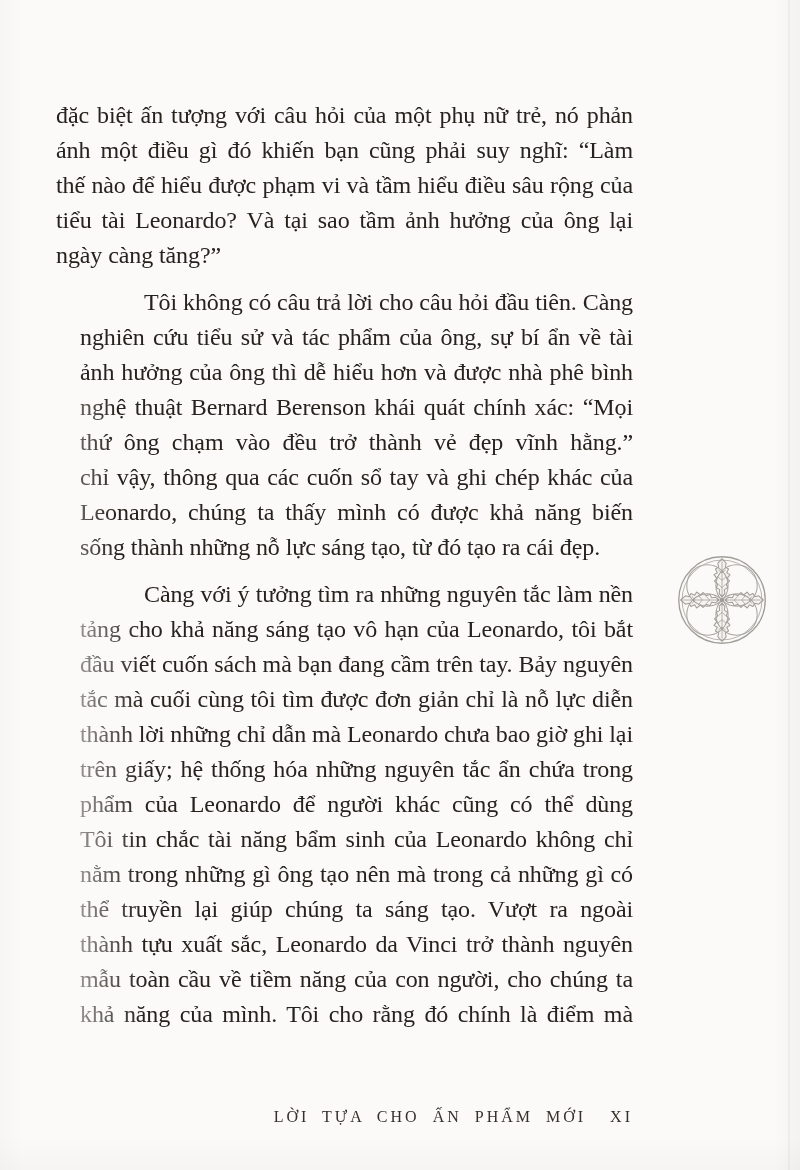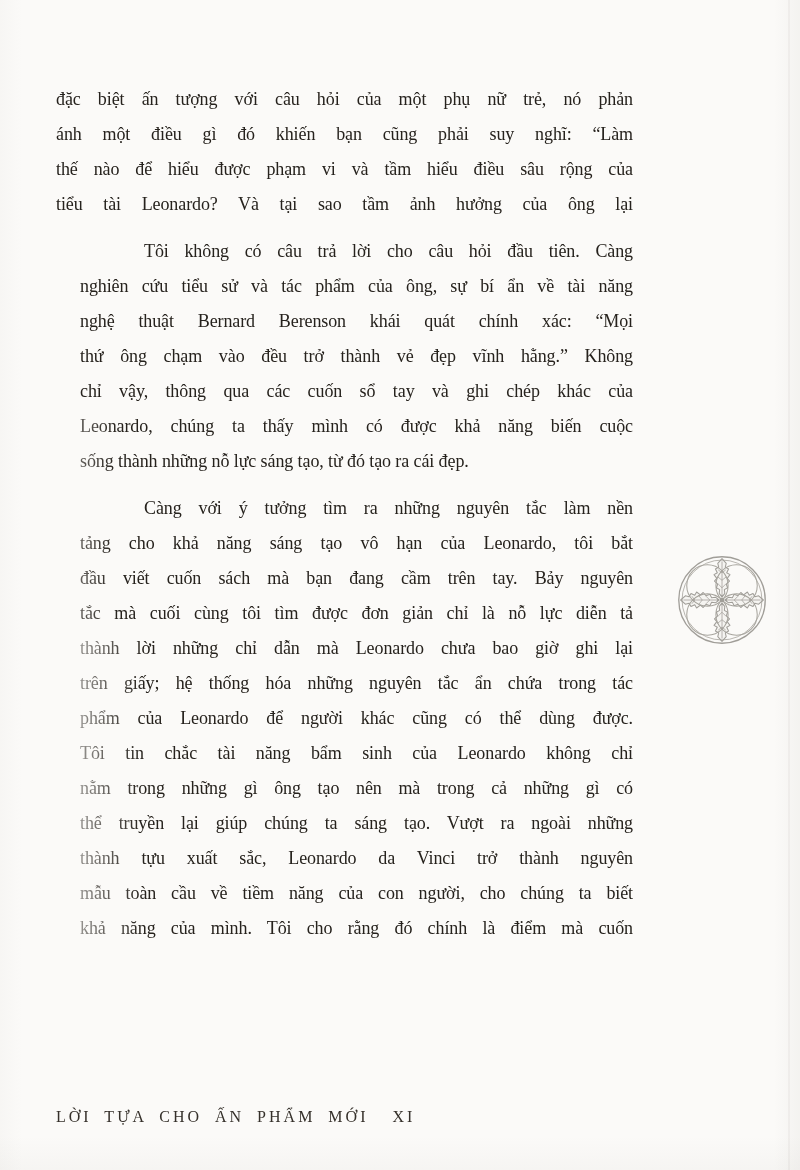"đặc biệt ấn tượng với" .text-block { font-size: 18px -> 24px; top: 82px -> 98px }
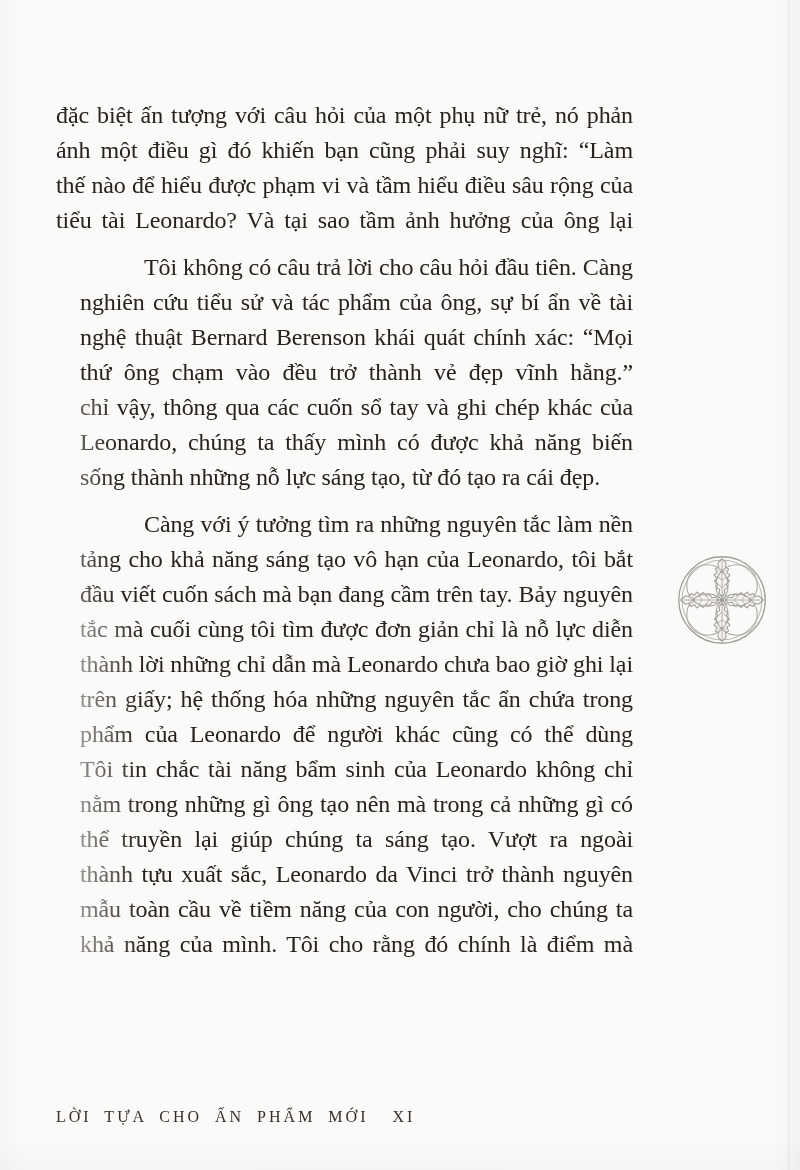"ngày càng tăng?”" div.line { html: none -> <div>ngày càng tăng?”</div> }
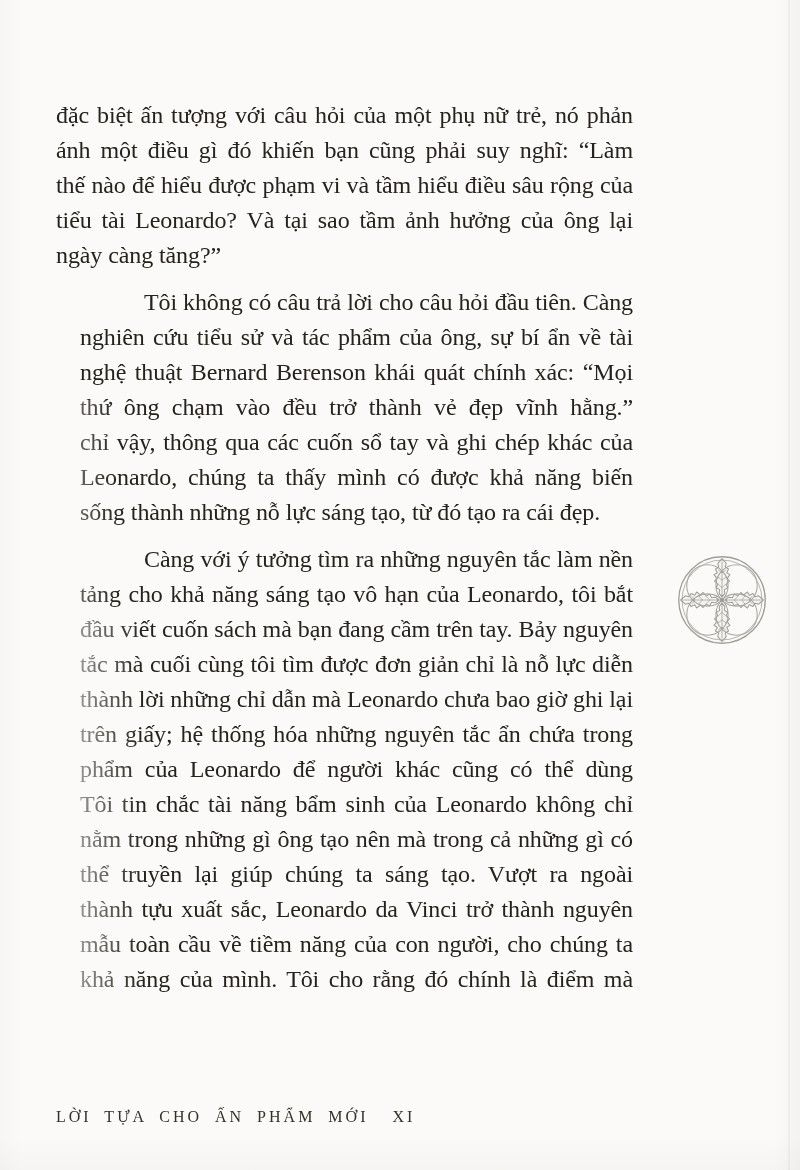"ảnh hưởng của ông thì" div.line { html: none -> <div>ảnh hưởng của ông thì dễ hiểu hơn và được nhà phê bình</div> }
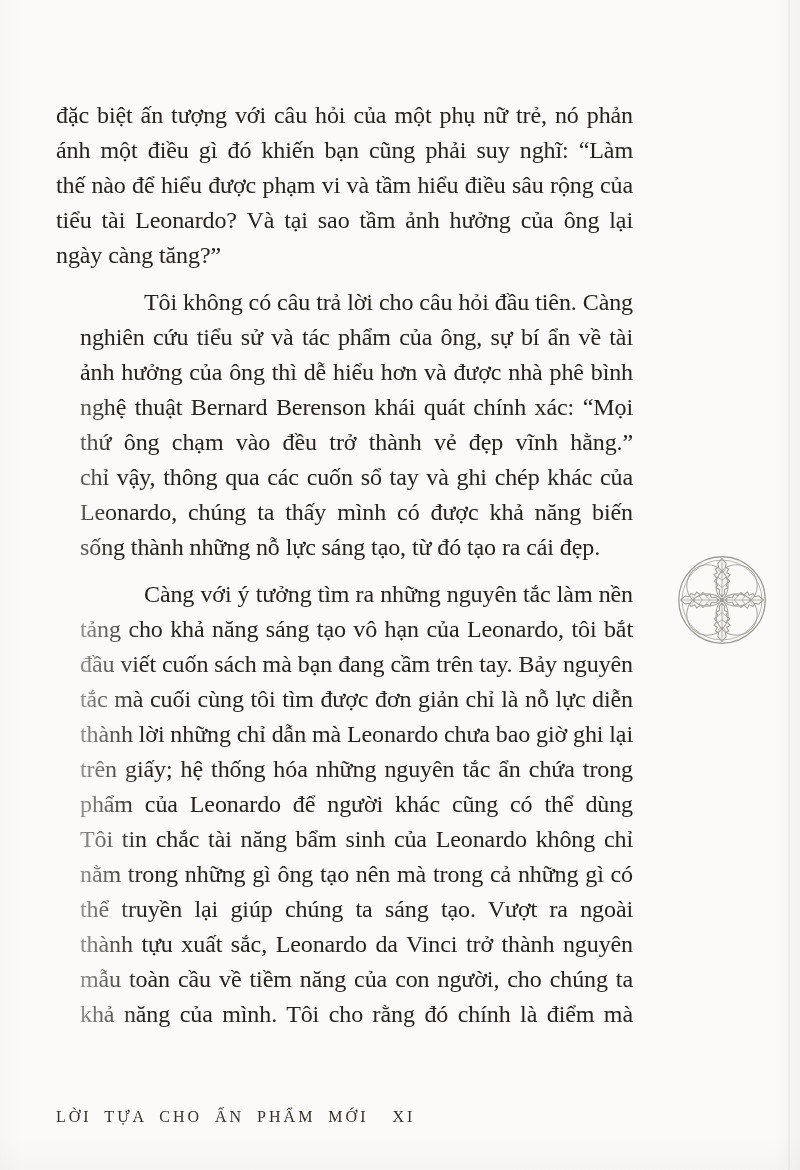"LỜI TỰA CHO ẤN PHẨM" .footer { justify-content: none -> flex-end }
